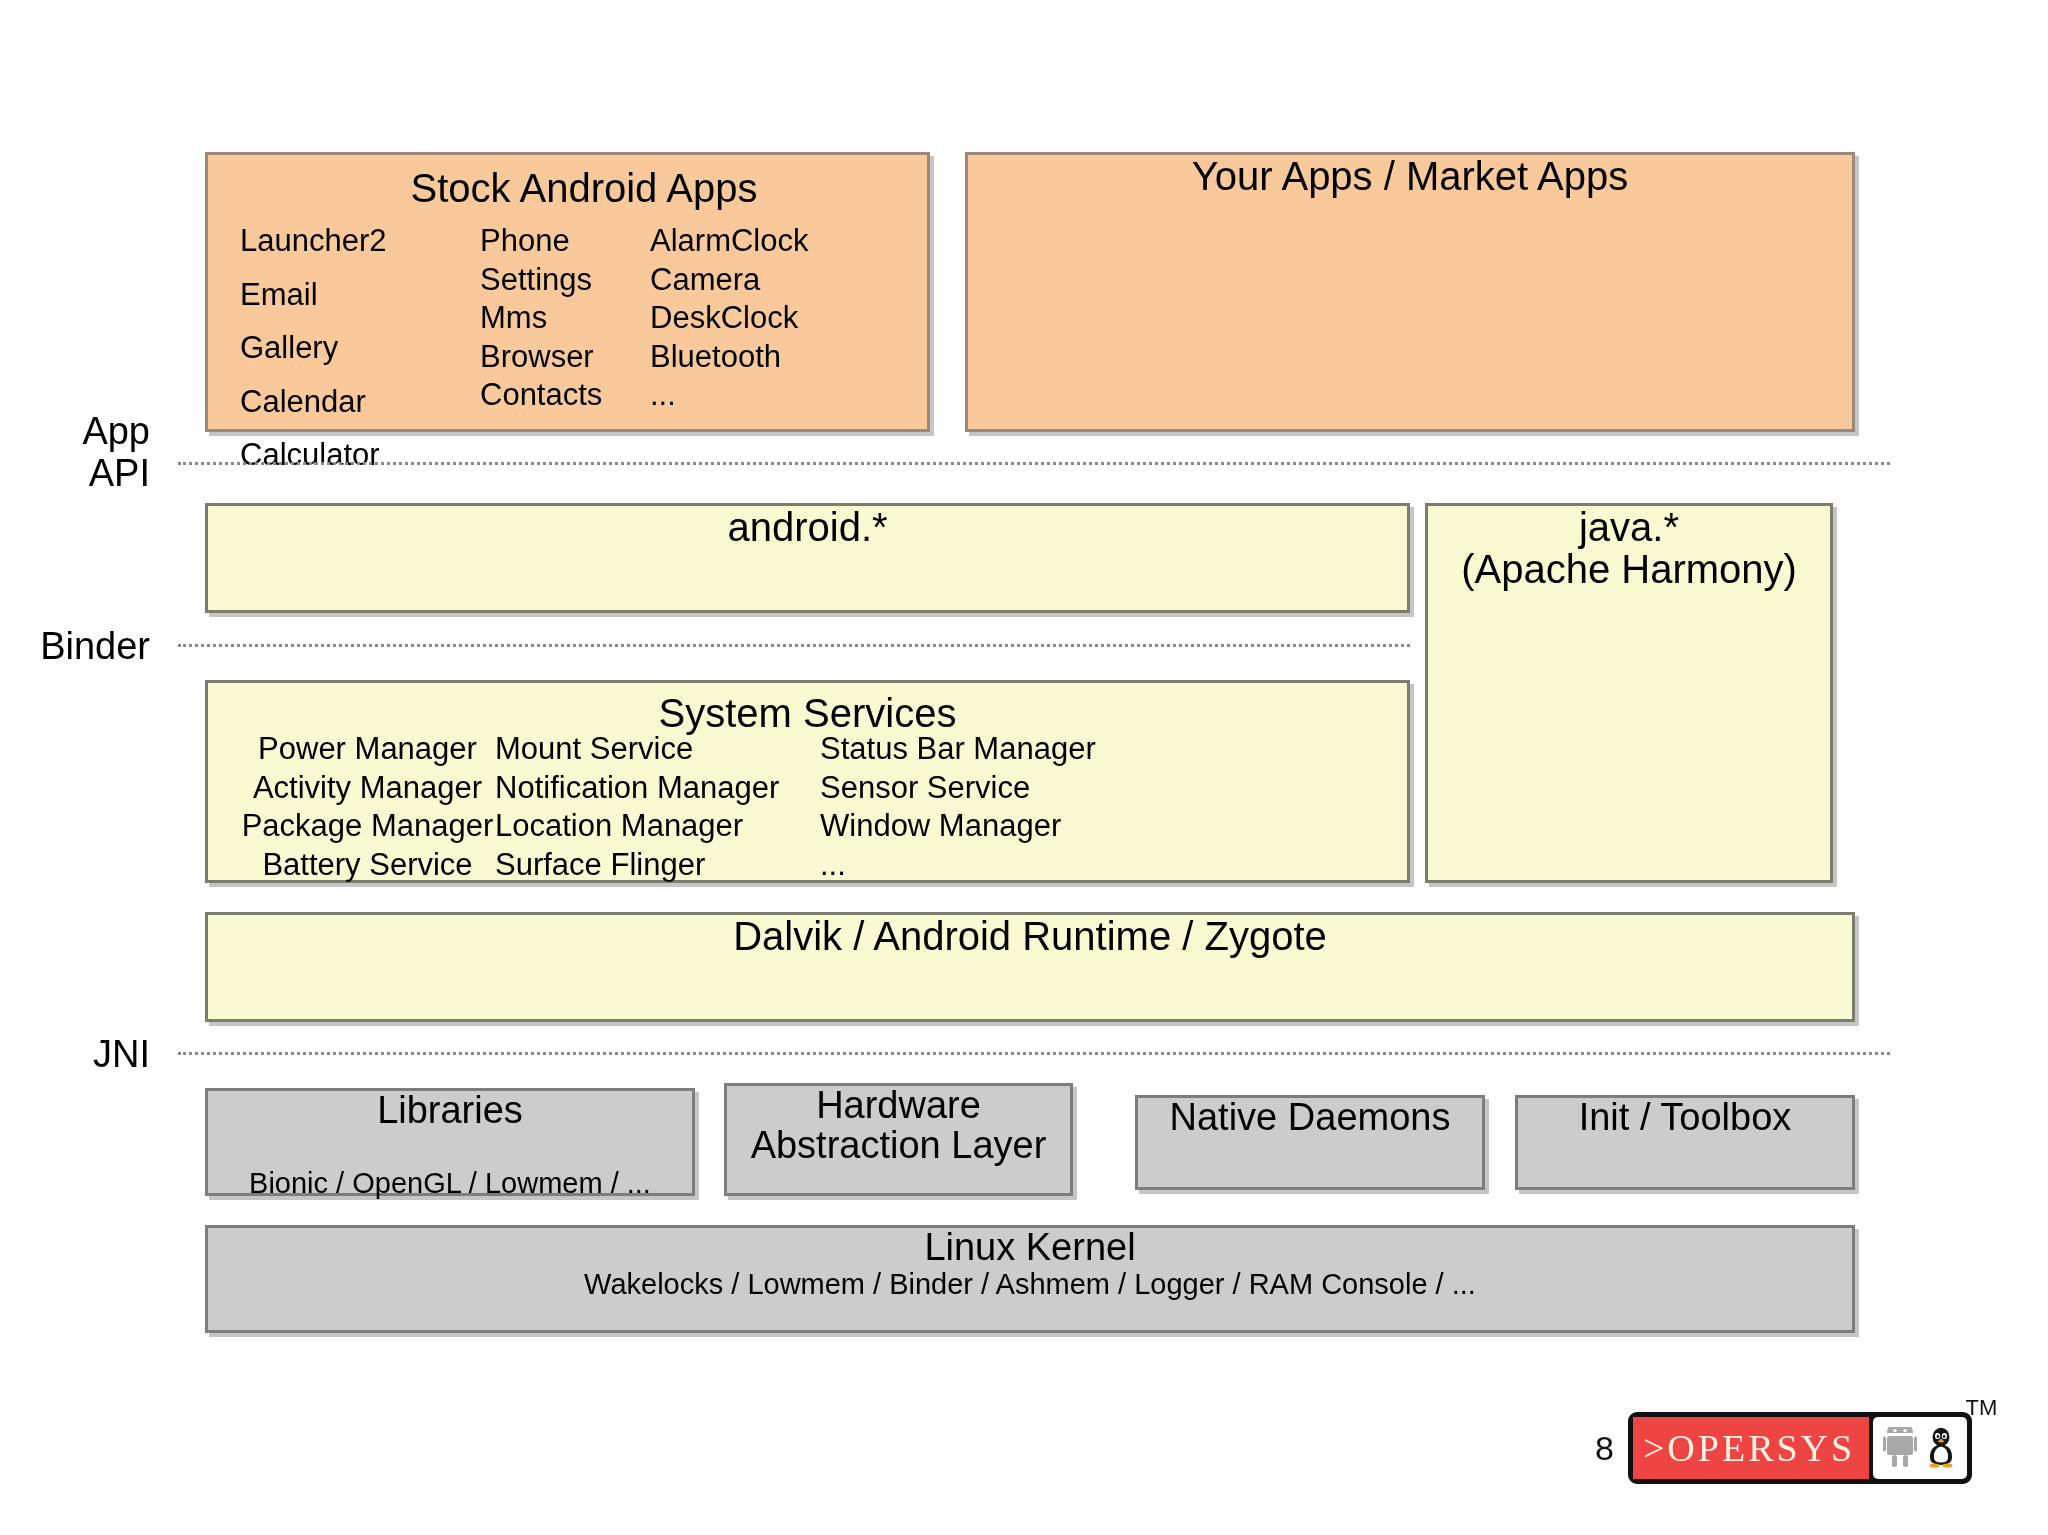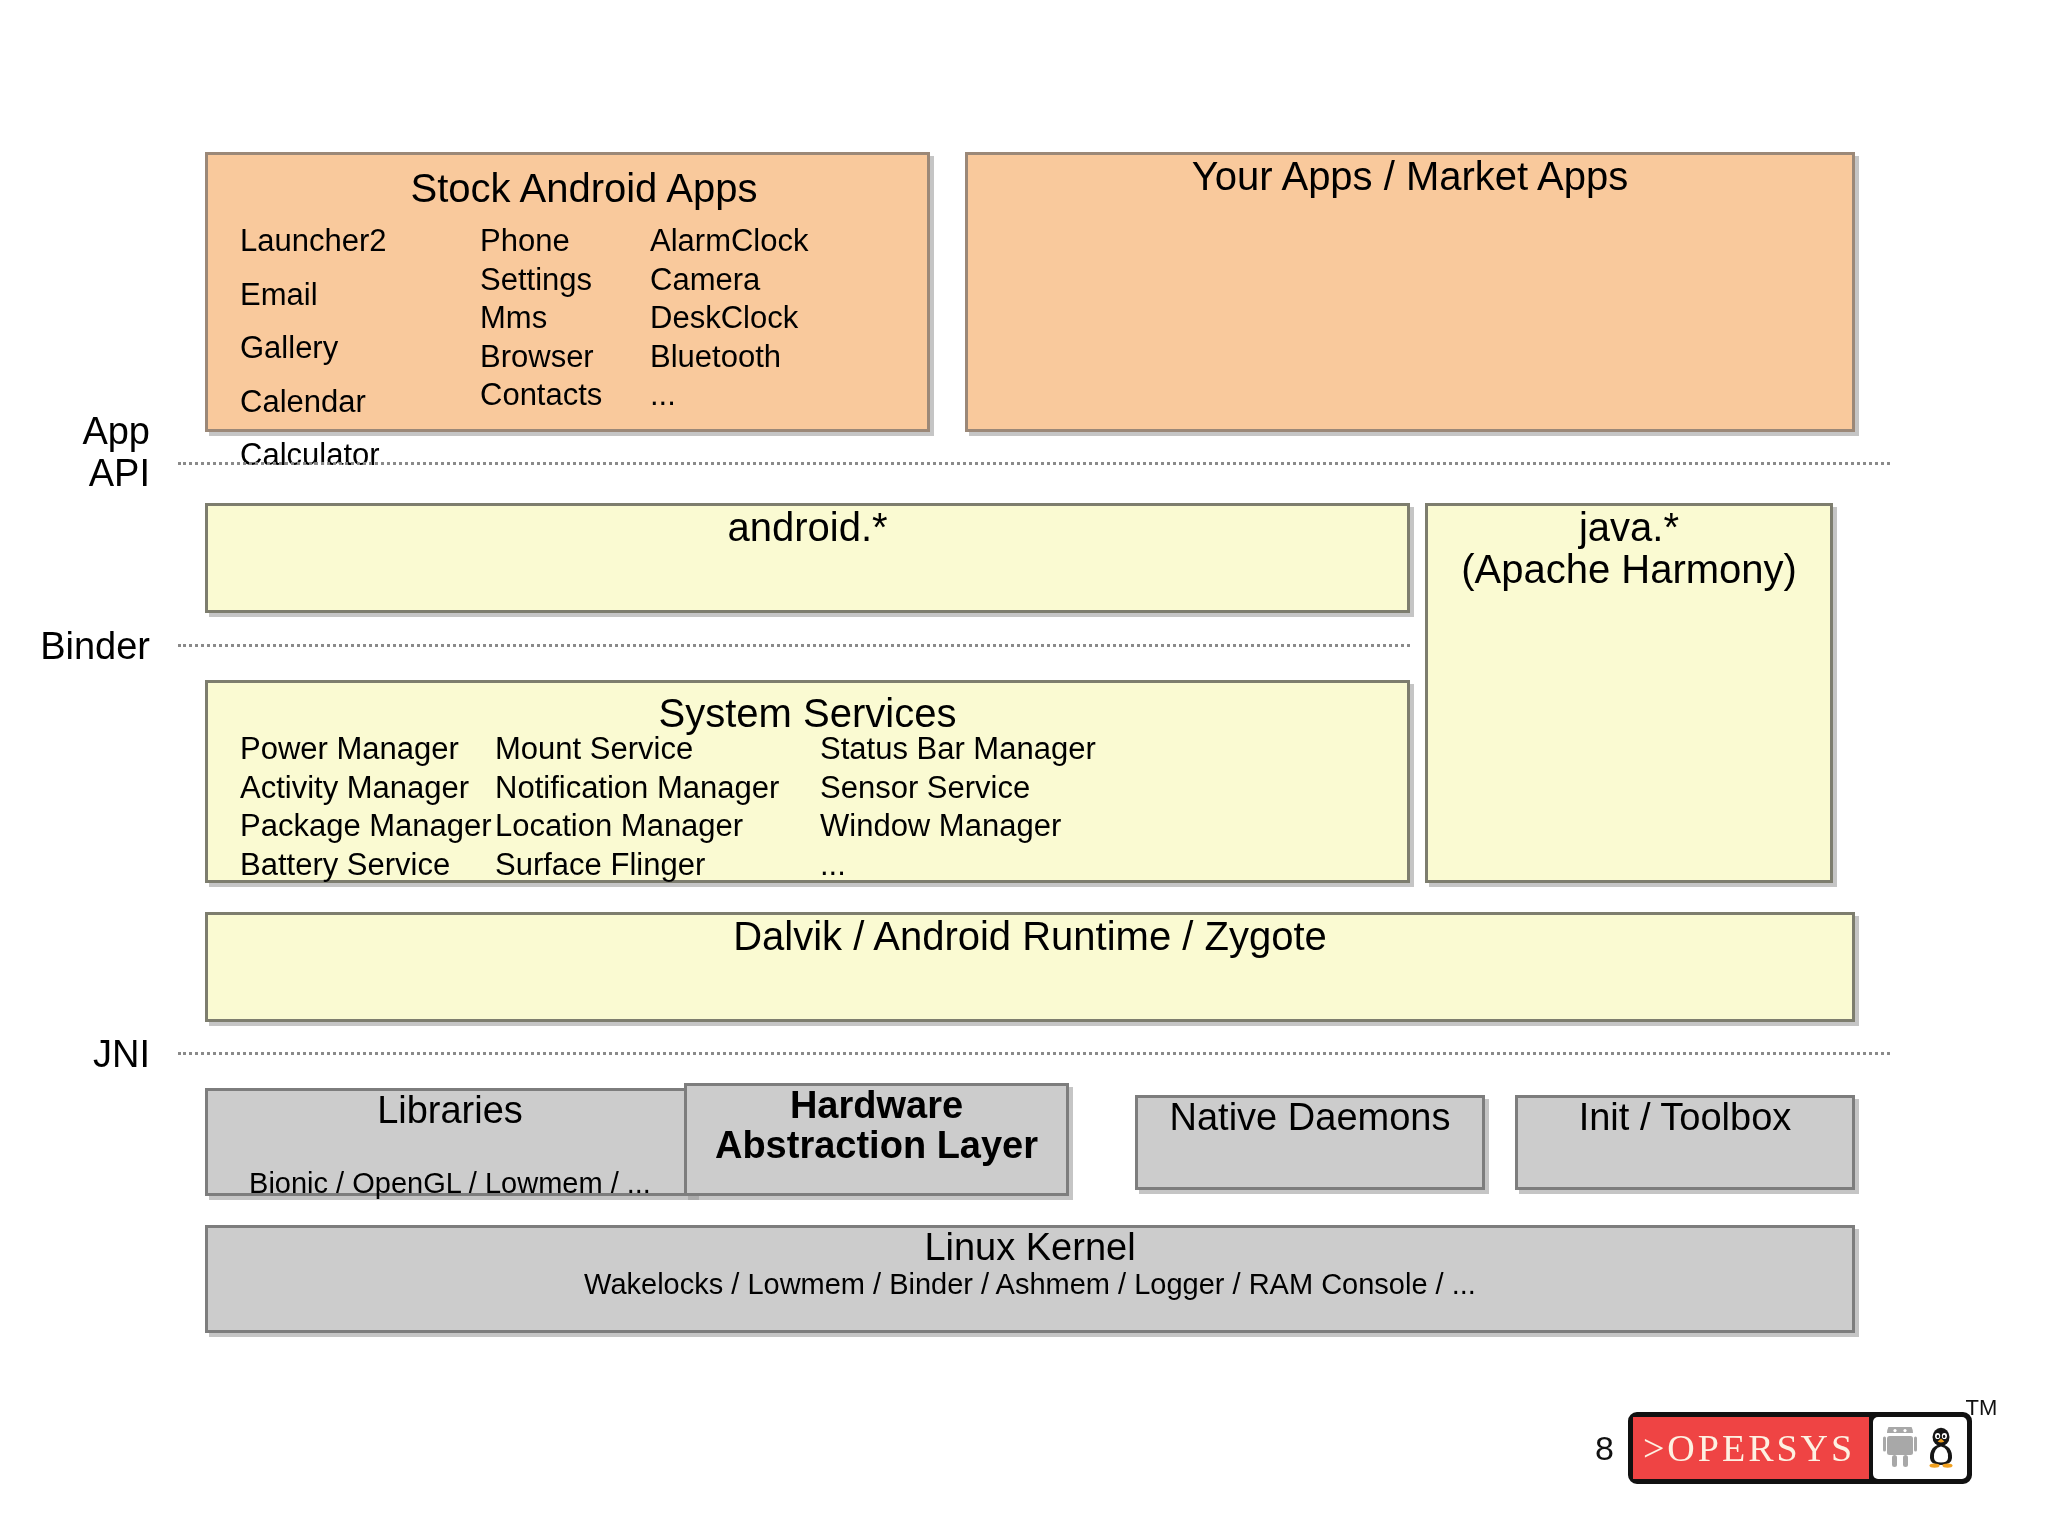"Power Manager" div.col { align-items: none -> center }
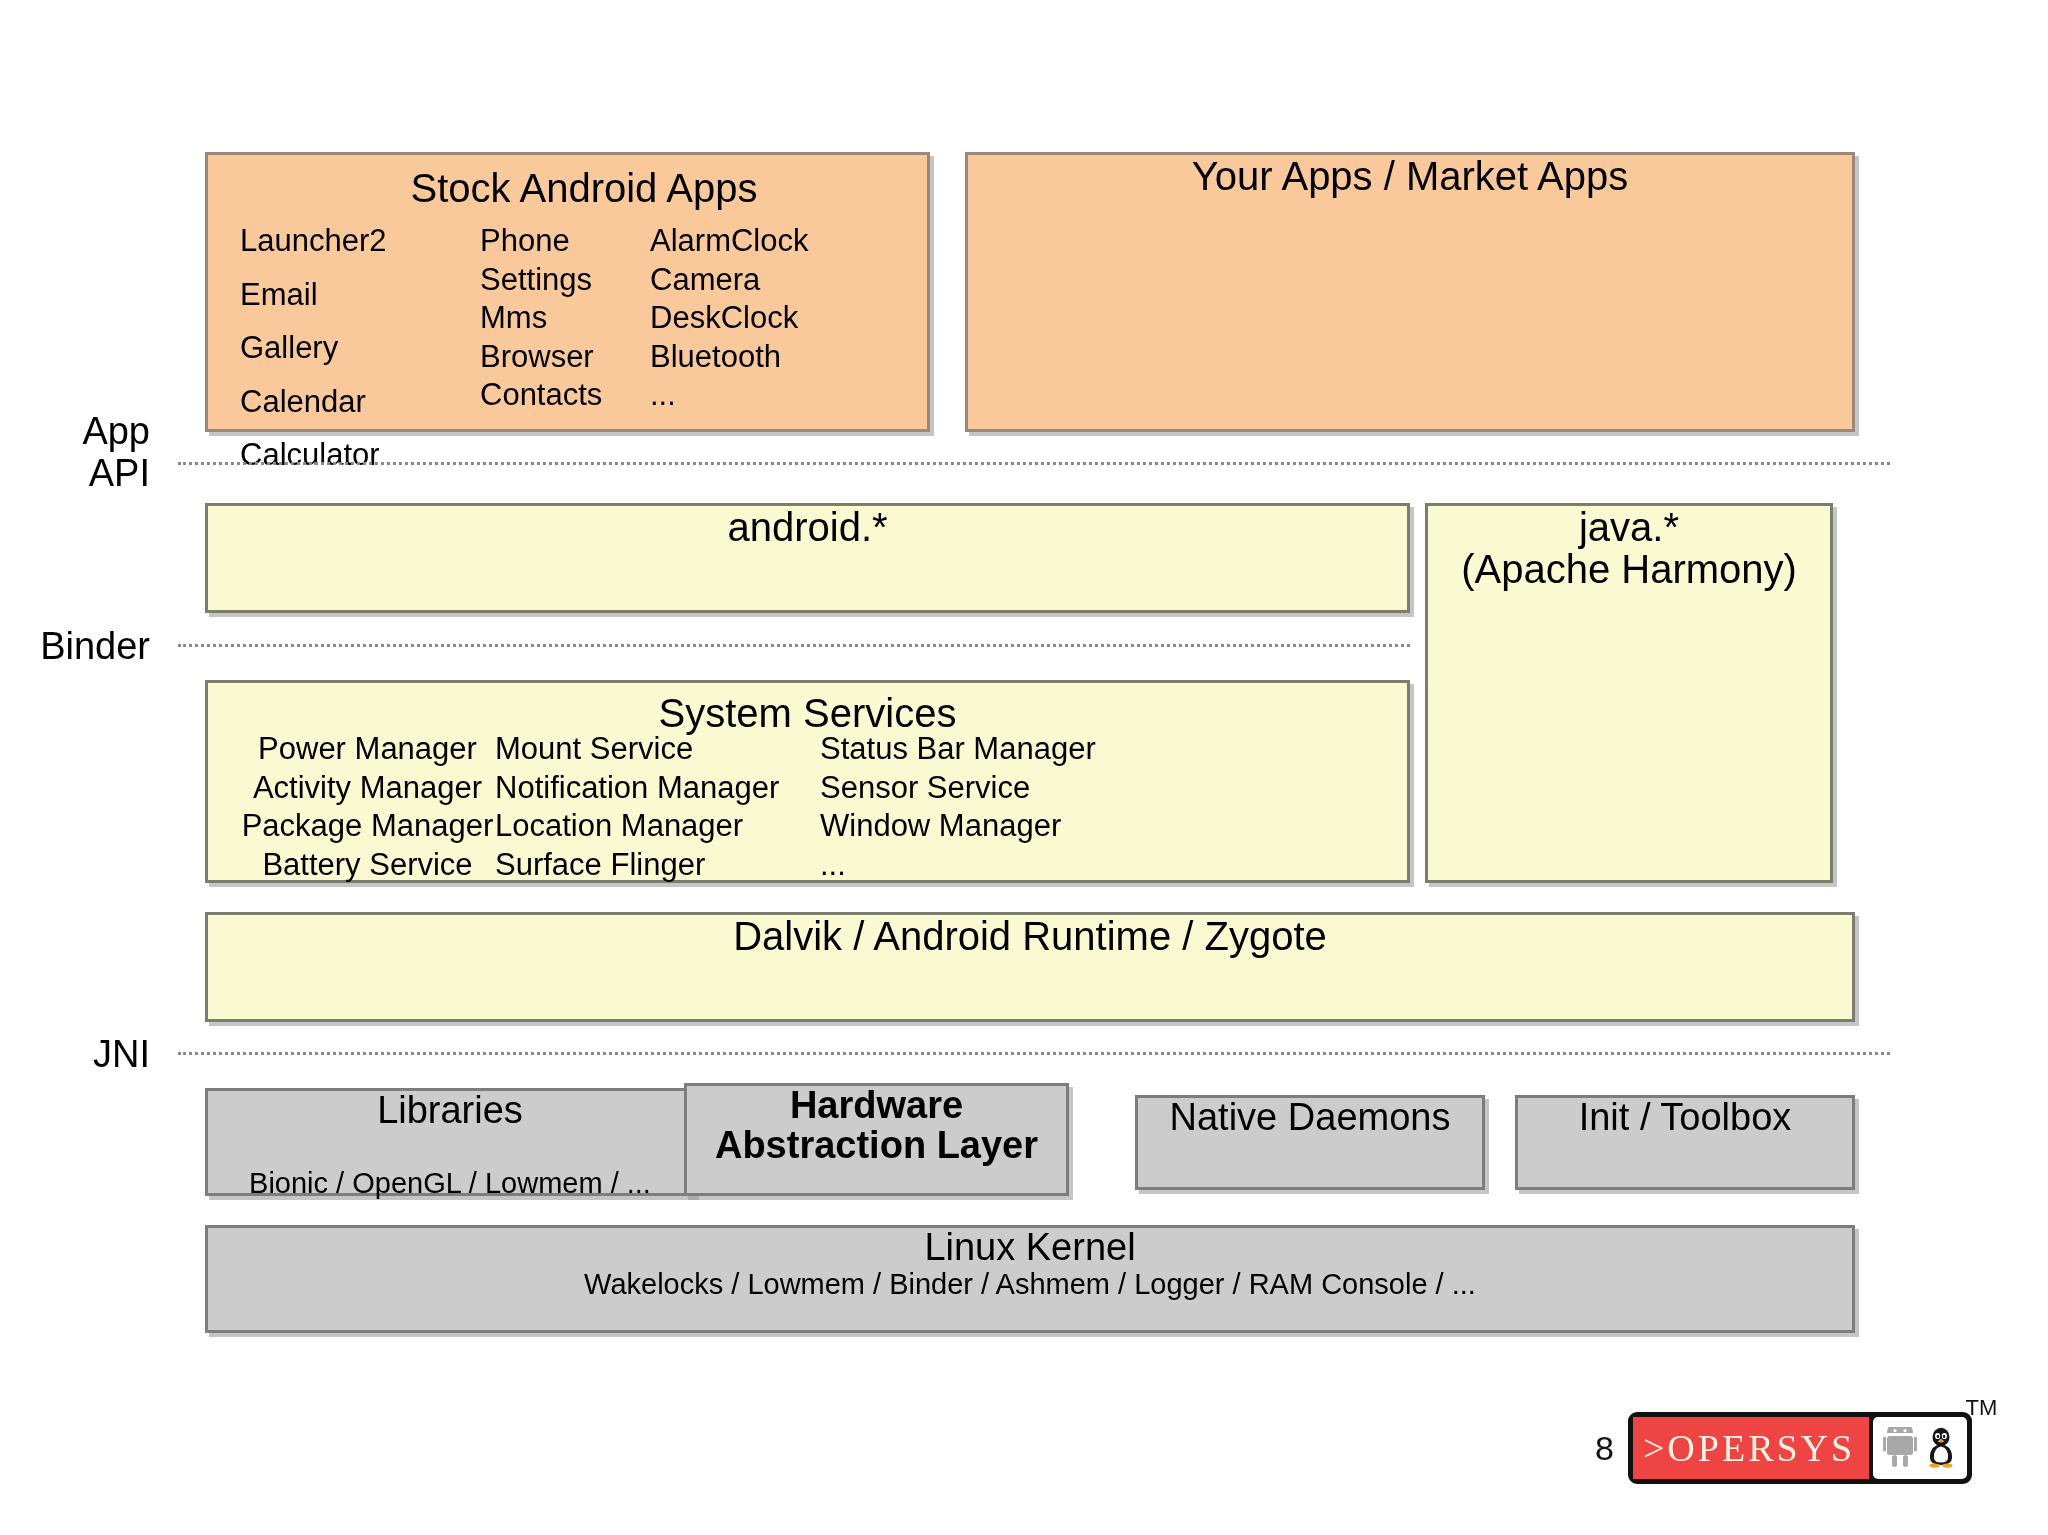"Hardware" div.box { font-weight: bold -> none; left: 684px -> 724px; width: 385px -> 349px }
